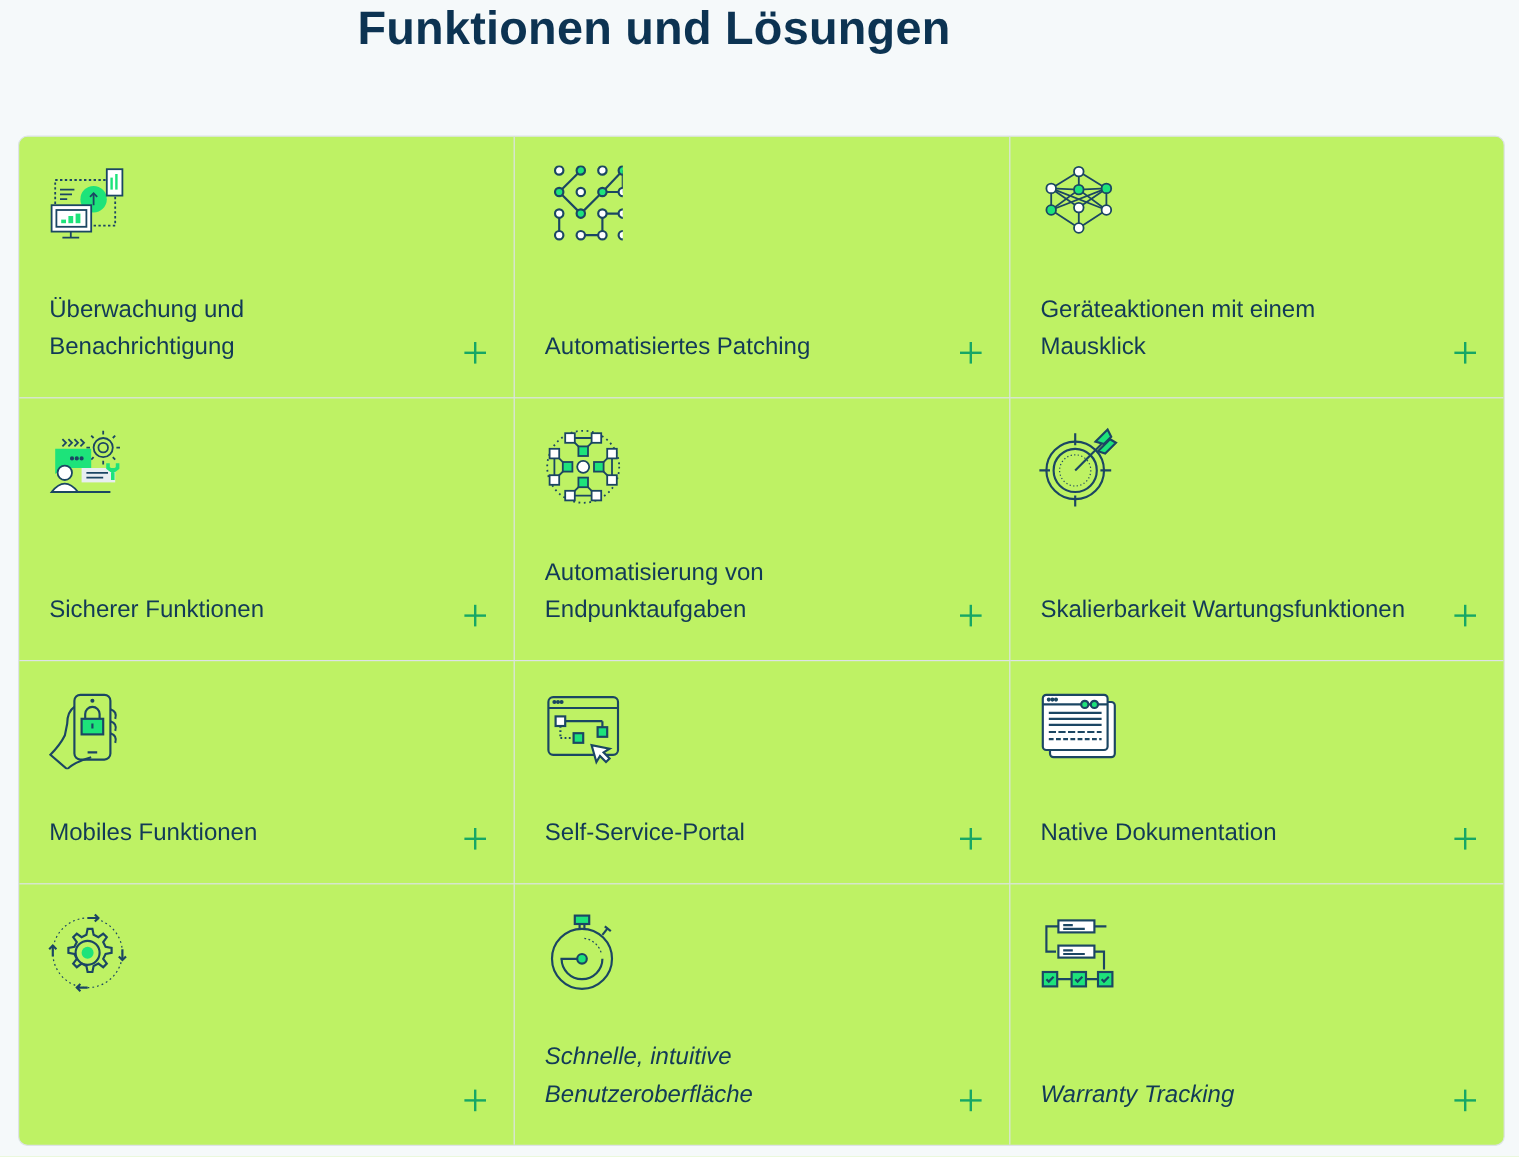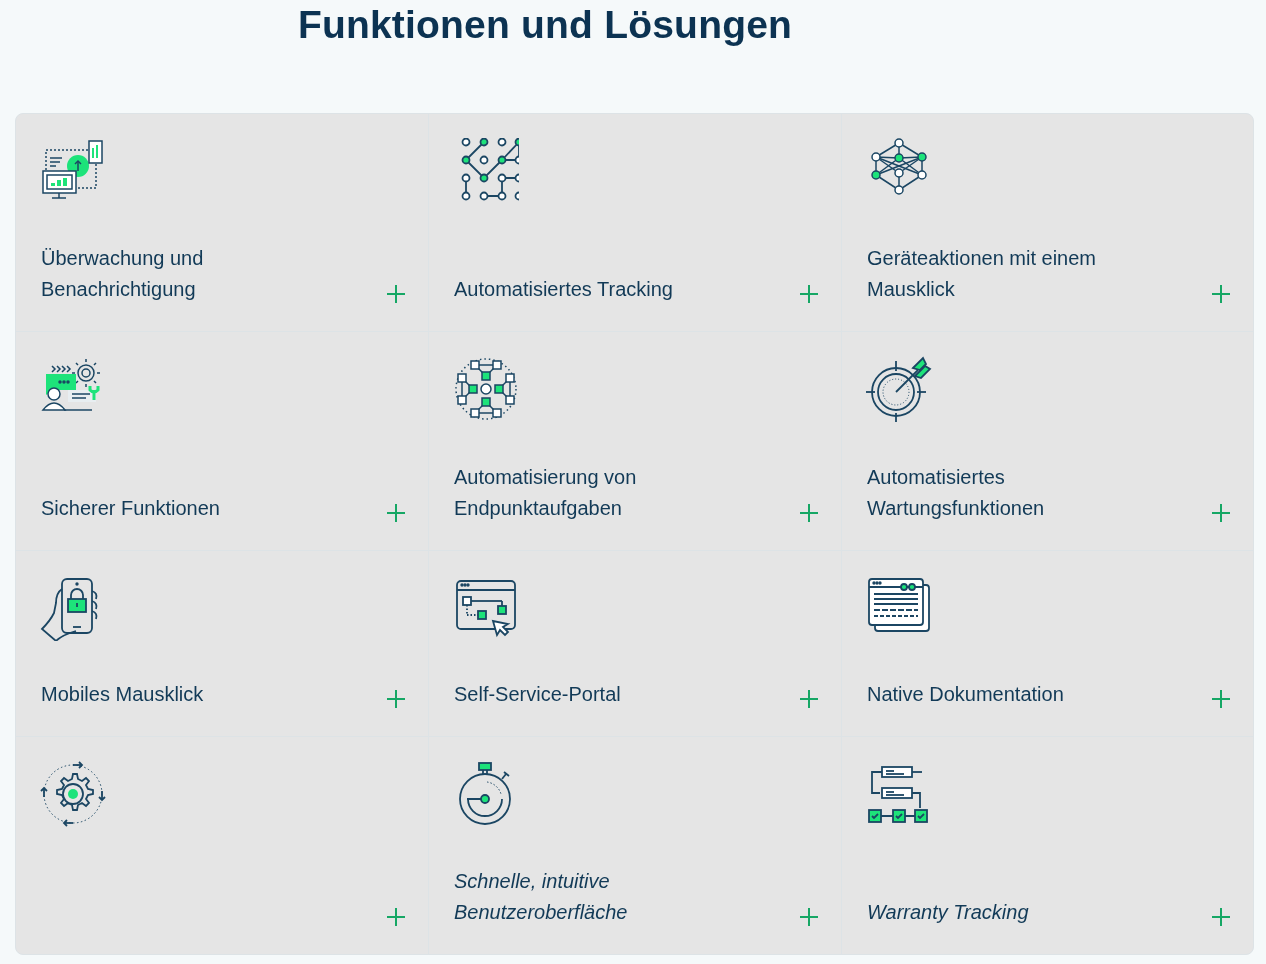"Überwachung und Benachrichtigung" .grid { background: #e5e5e5 -> #bef264 }
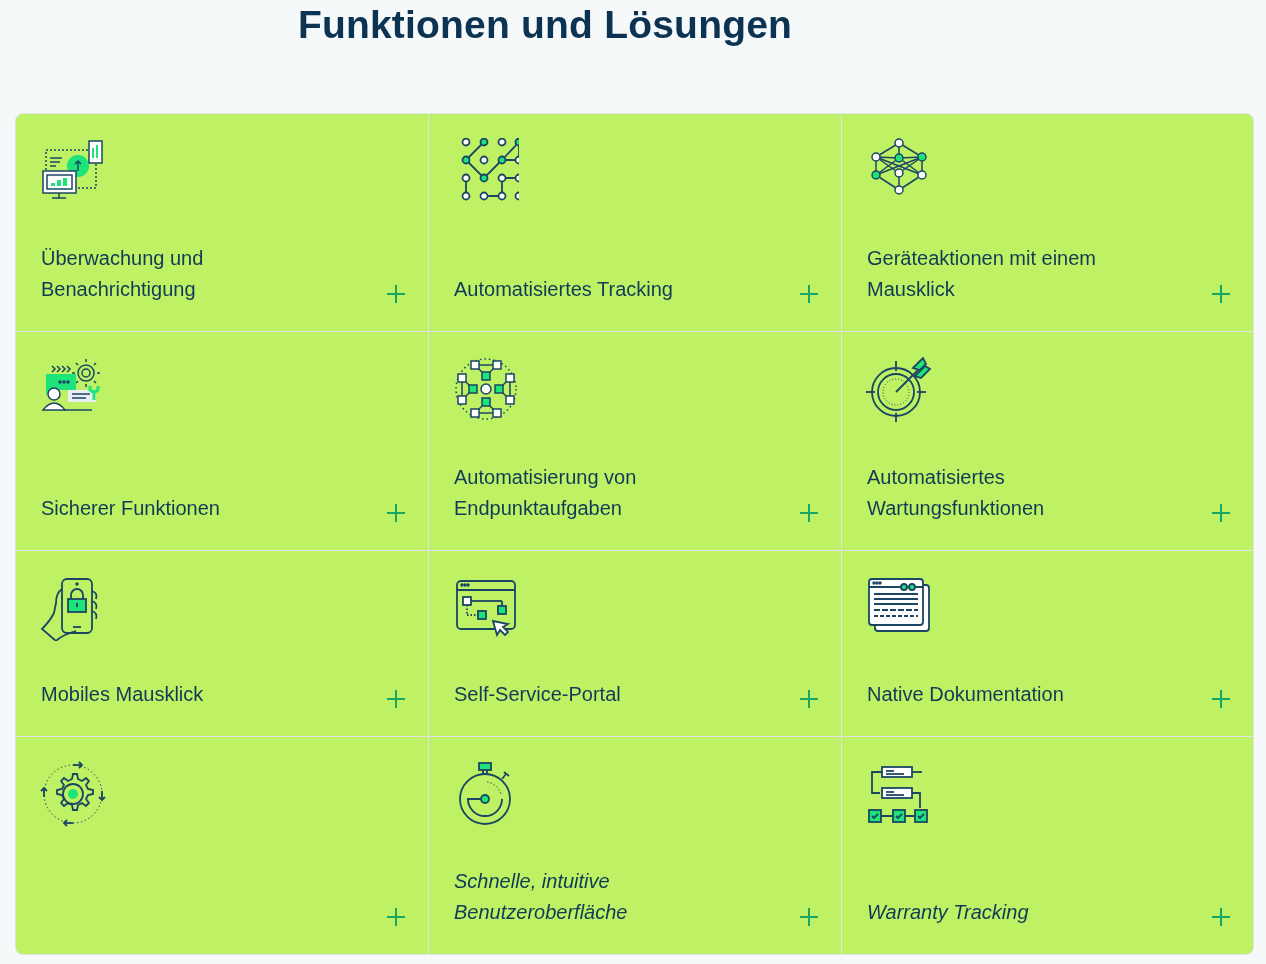"Automatisiertes Tracking" div.label { text: Tracking -> Patching }
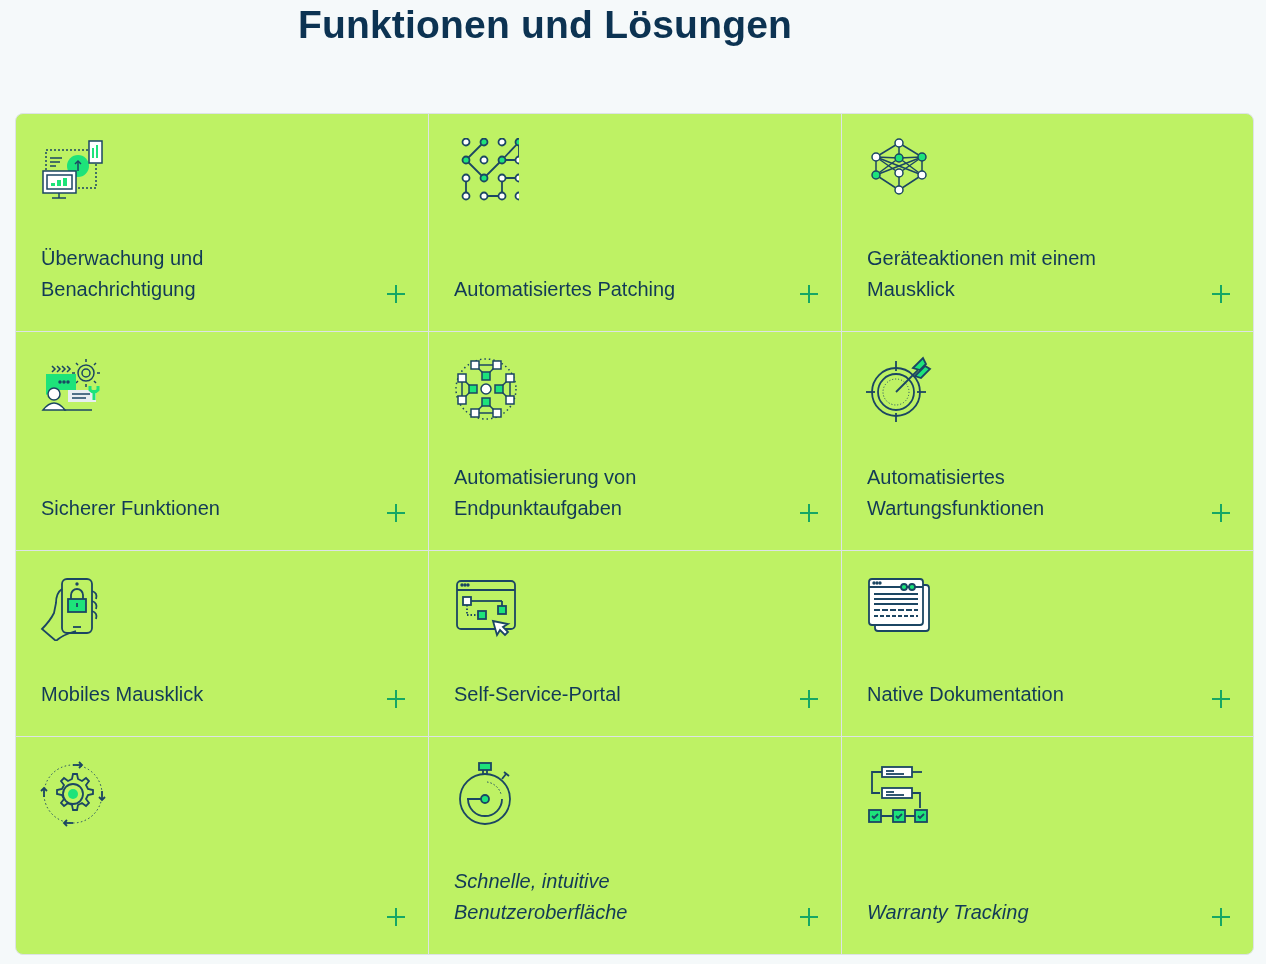"Automatisiertes Wartungsfunktionen" div.label { text: Automatisiertes -> Skalierbarkeit }
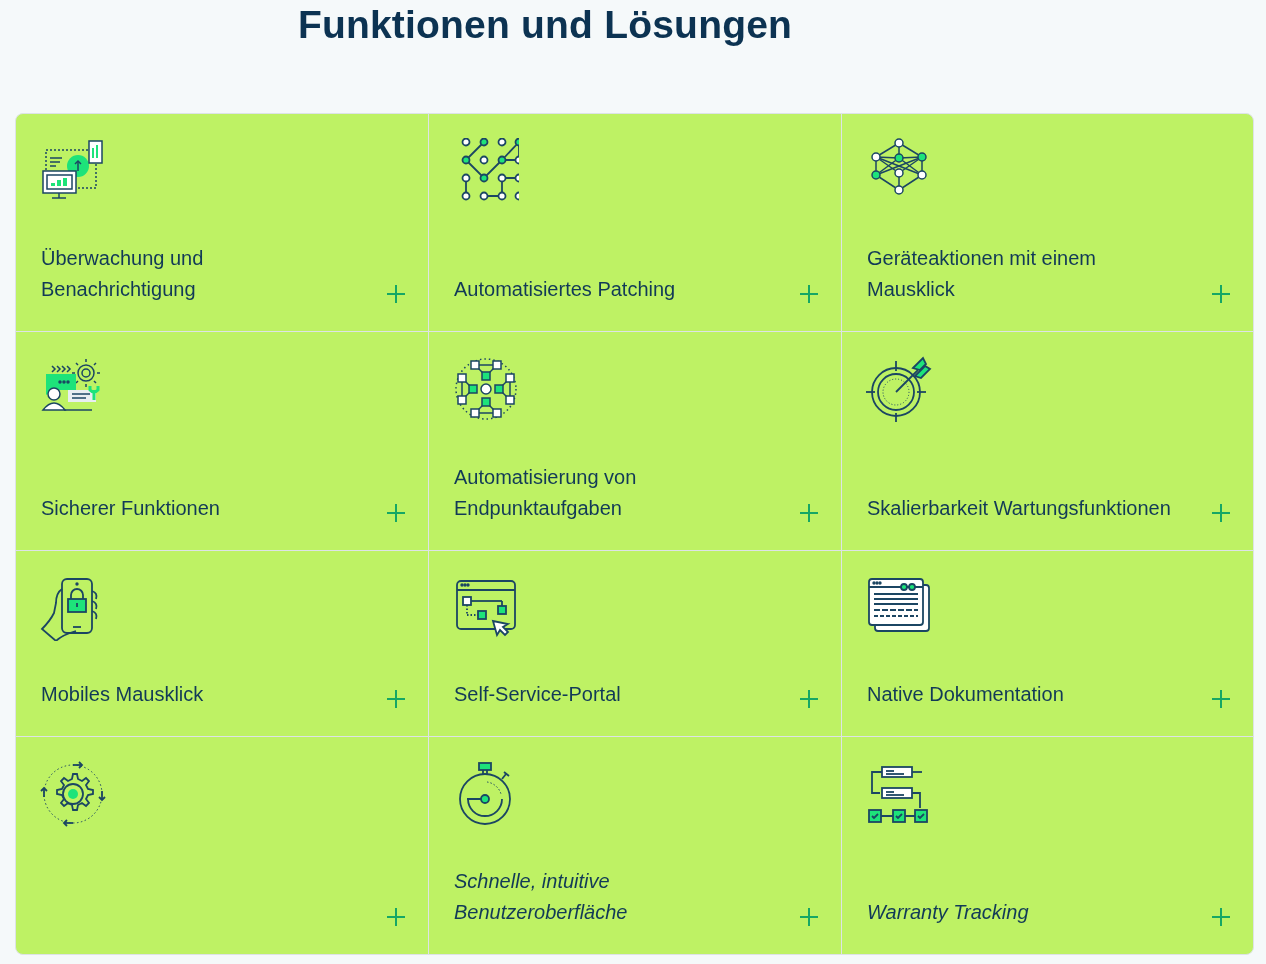"Mobiles Mausklick" div.label { text: Mausklick -> Funktionen }
